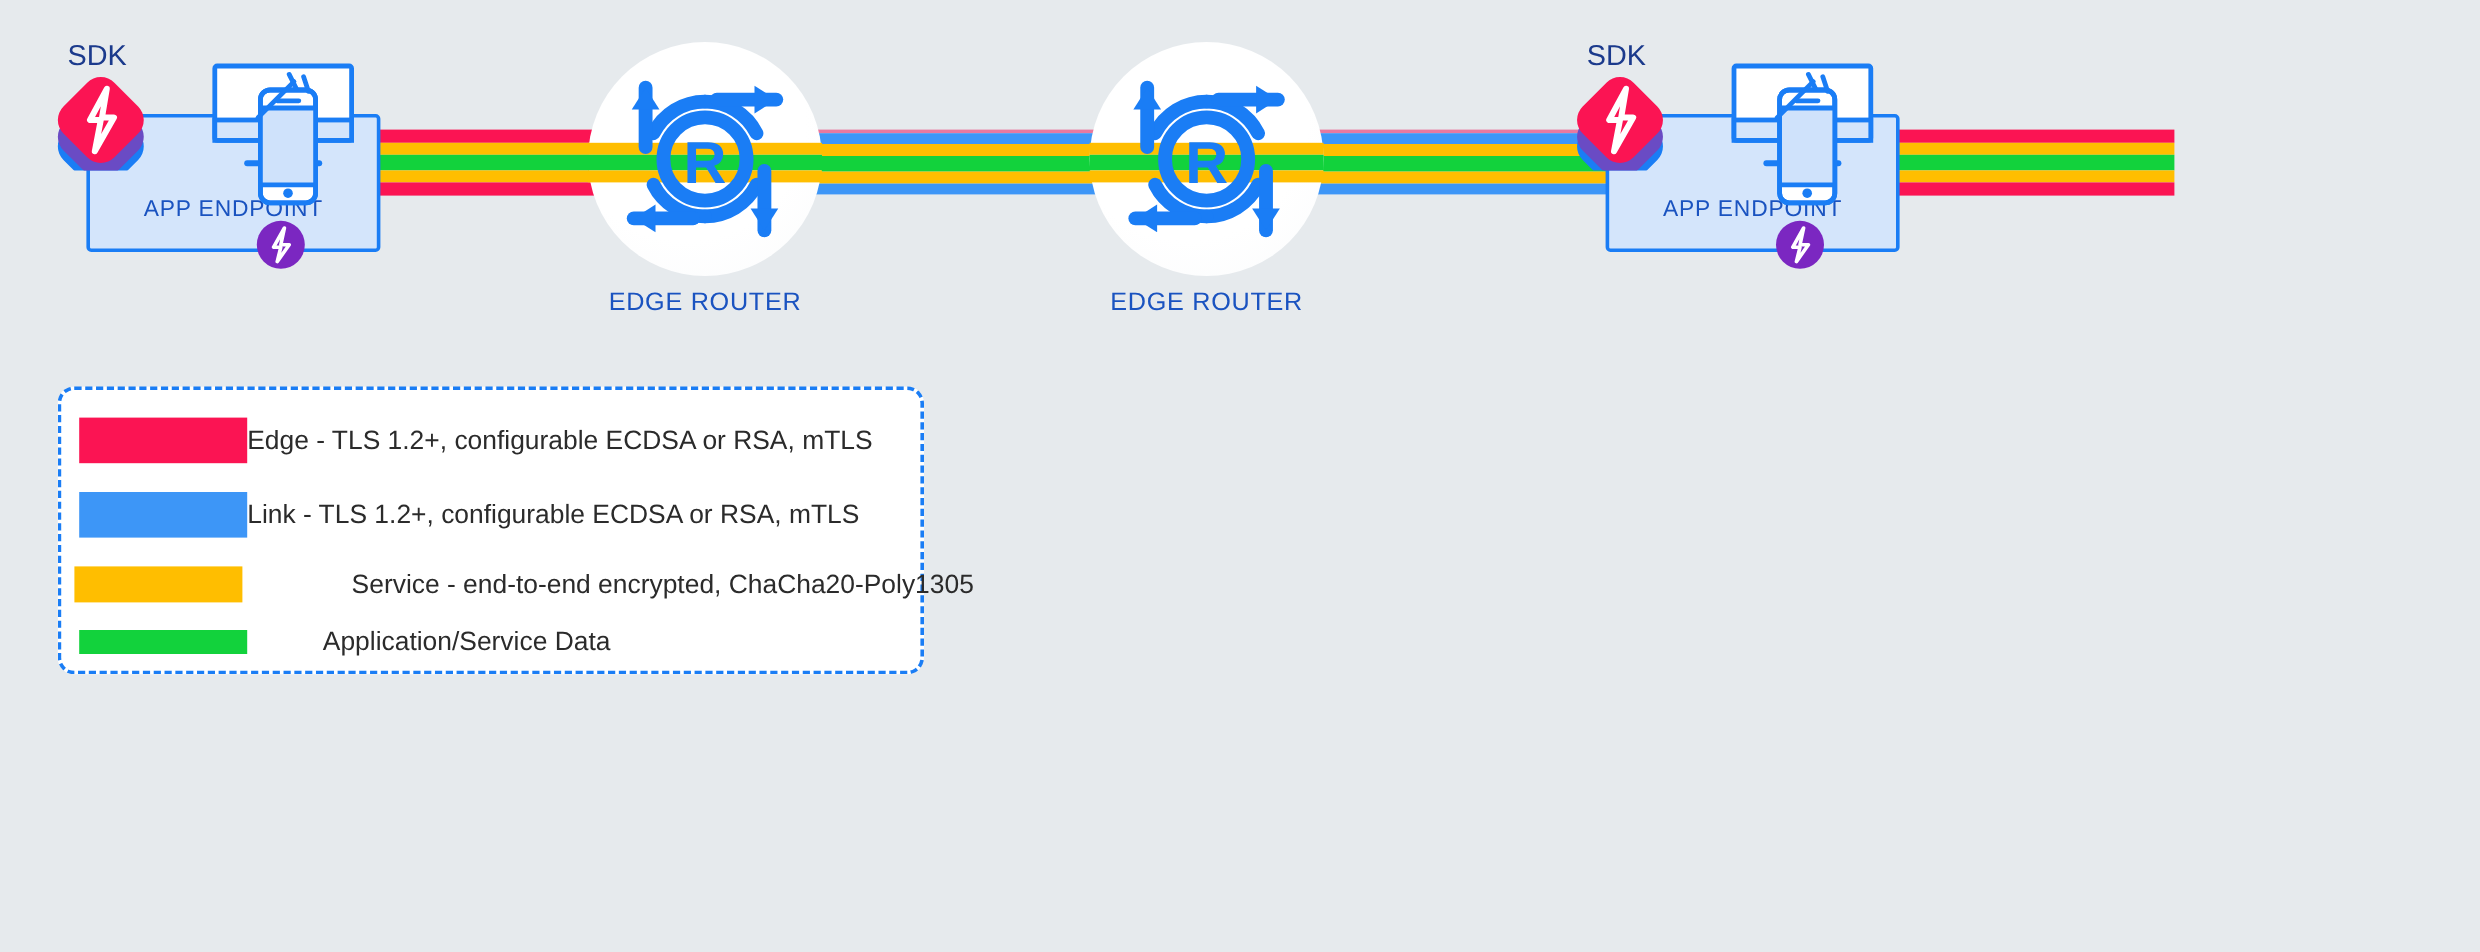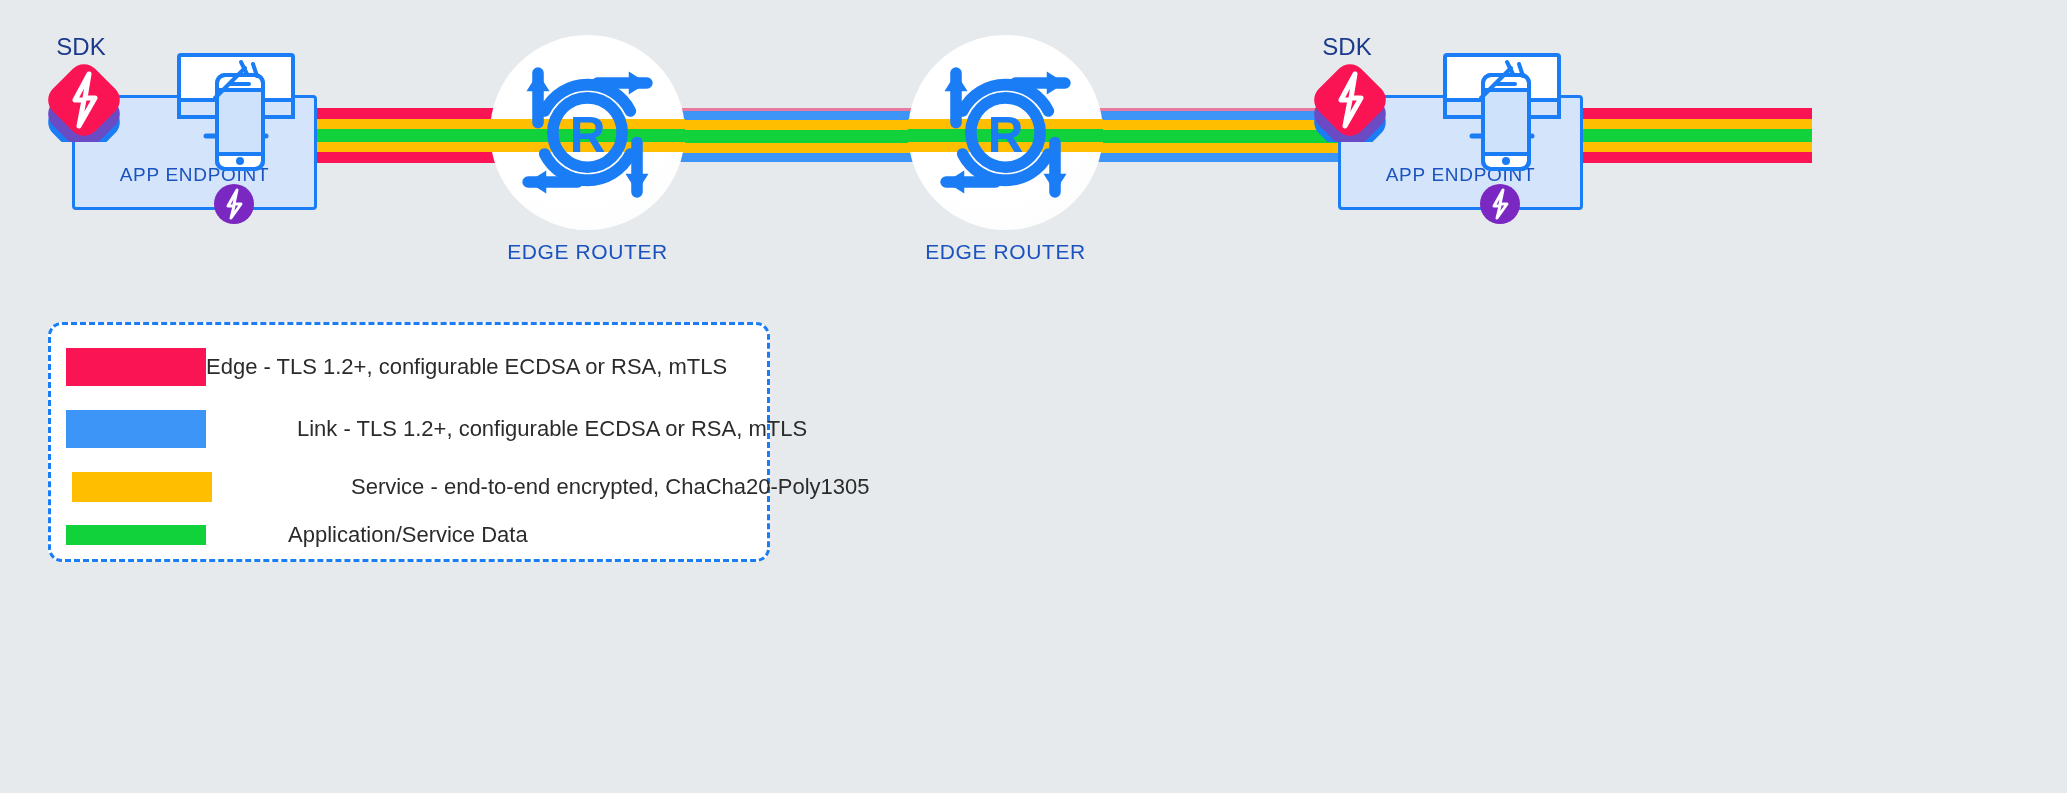"Link - TLS 1.2+, configurable" div.legend-text { margin-left: 91px -> none }
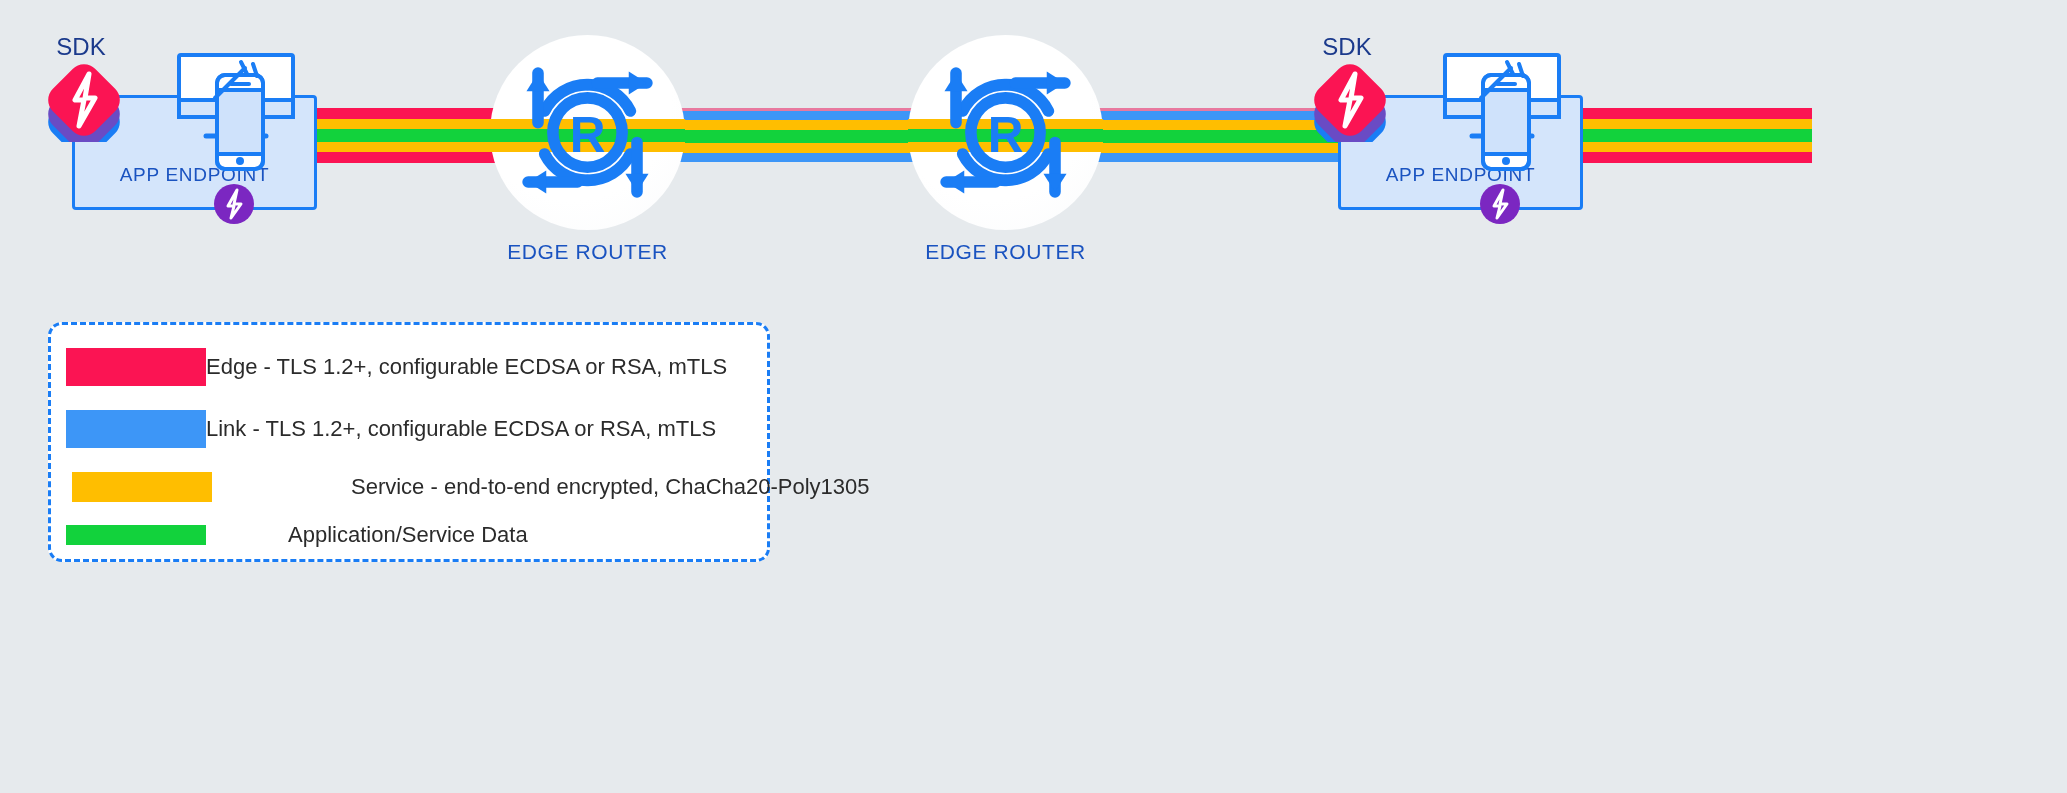"Service - end-to-end encrypted," div.legend-row { gap: 48px -> none; left: 72px -> 62px }
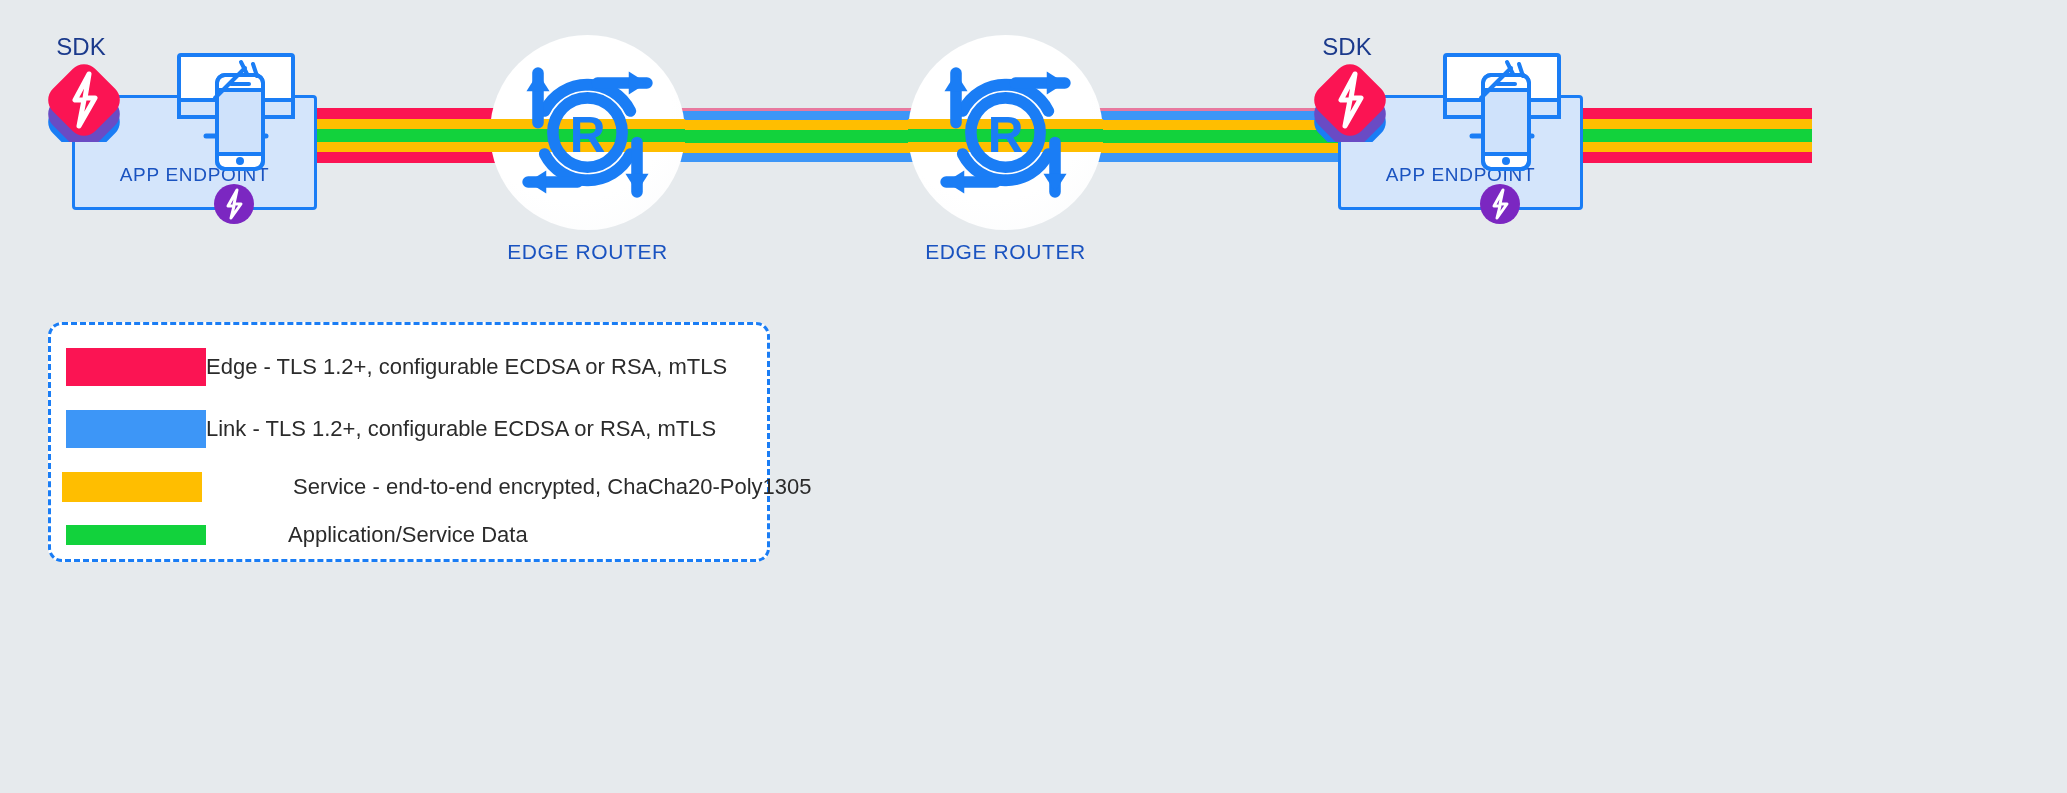"Application/Service Data" div.legend-text { margin-left: 82px -> 63px }
